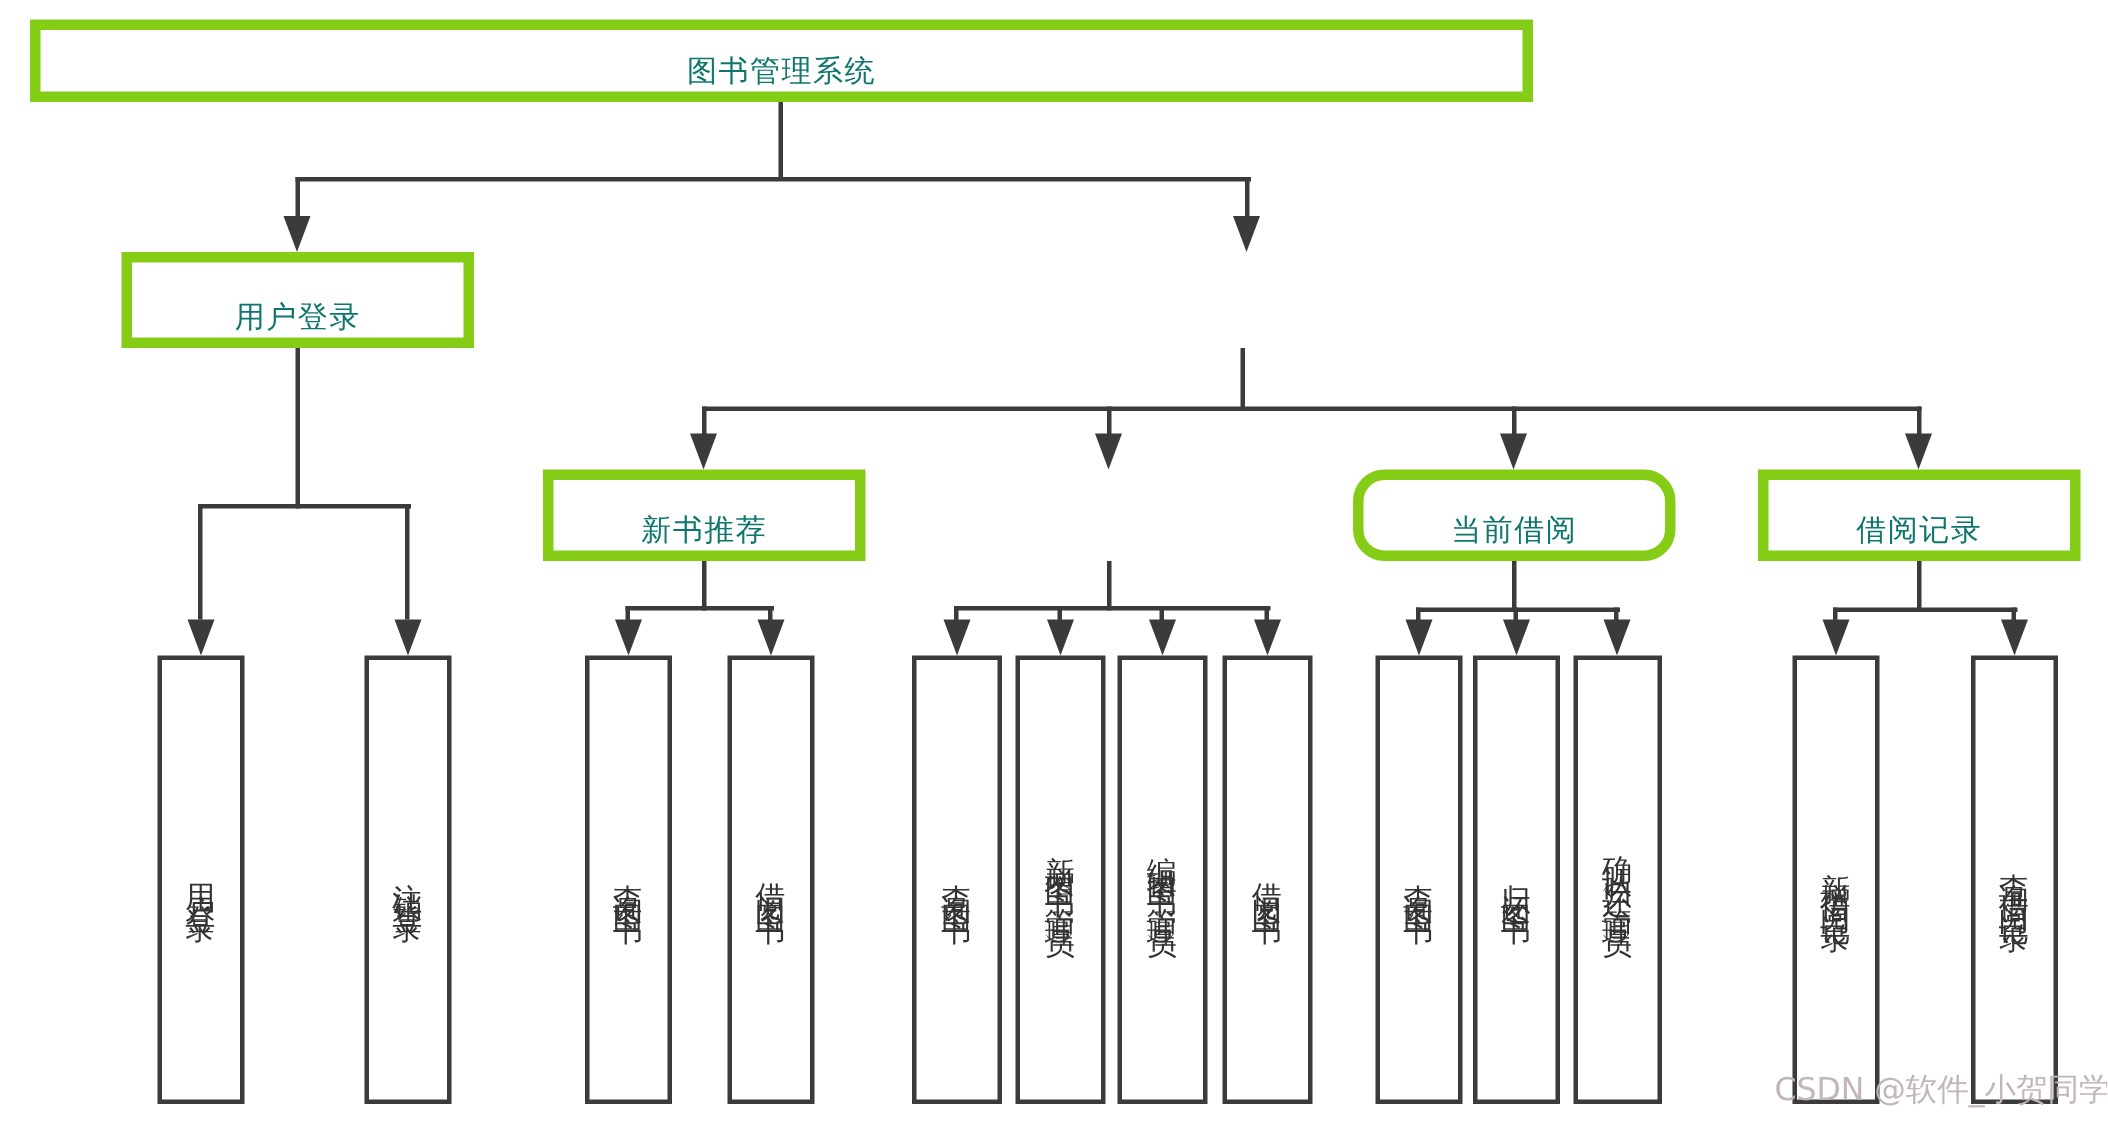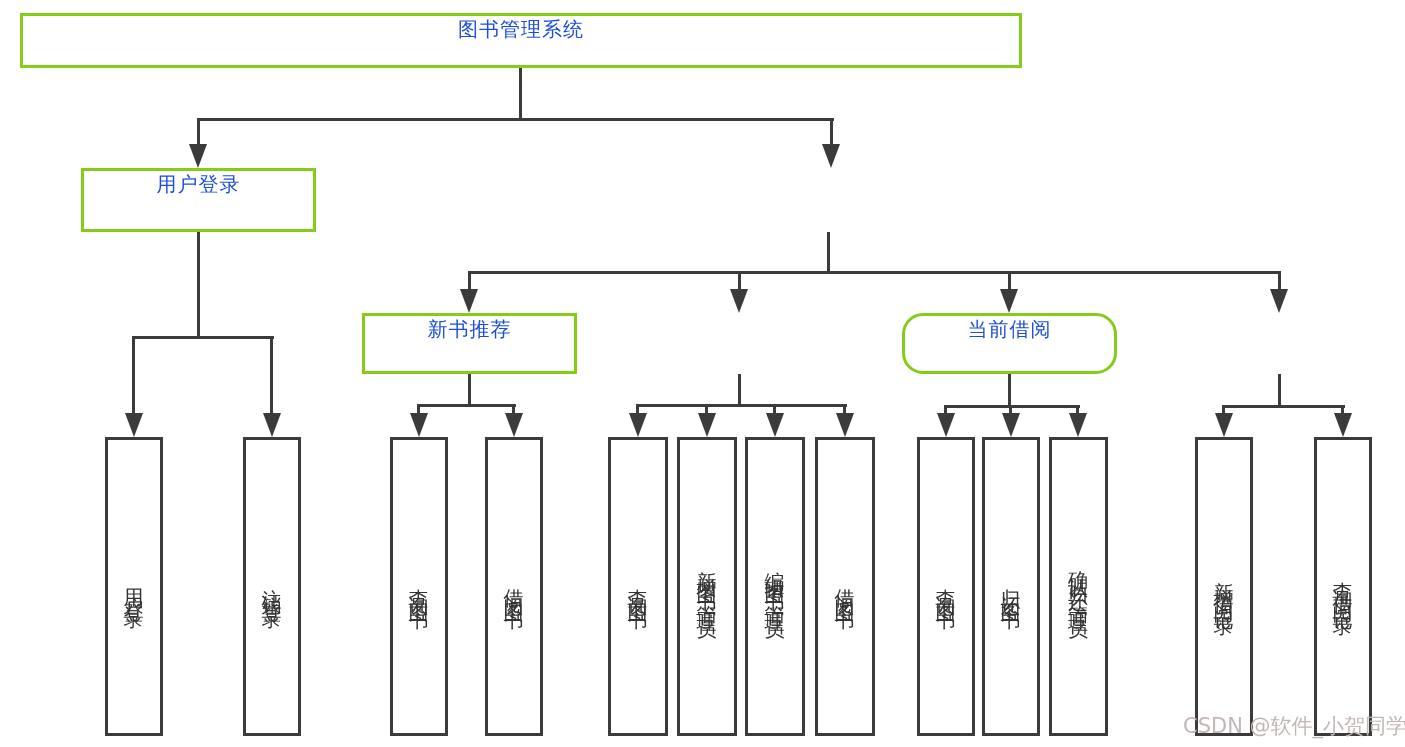"图书管理系统" .box { align-items: flex-start -> flex-end; border: 3px solid #84cc16 -> 7px solid #84cc16; color: #1d4ed8 -> #0f766e }
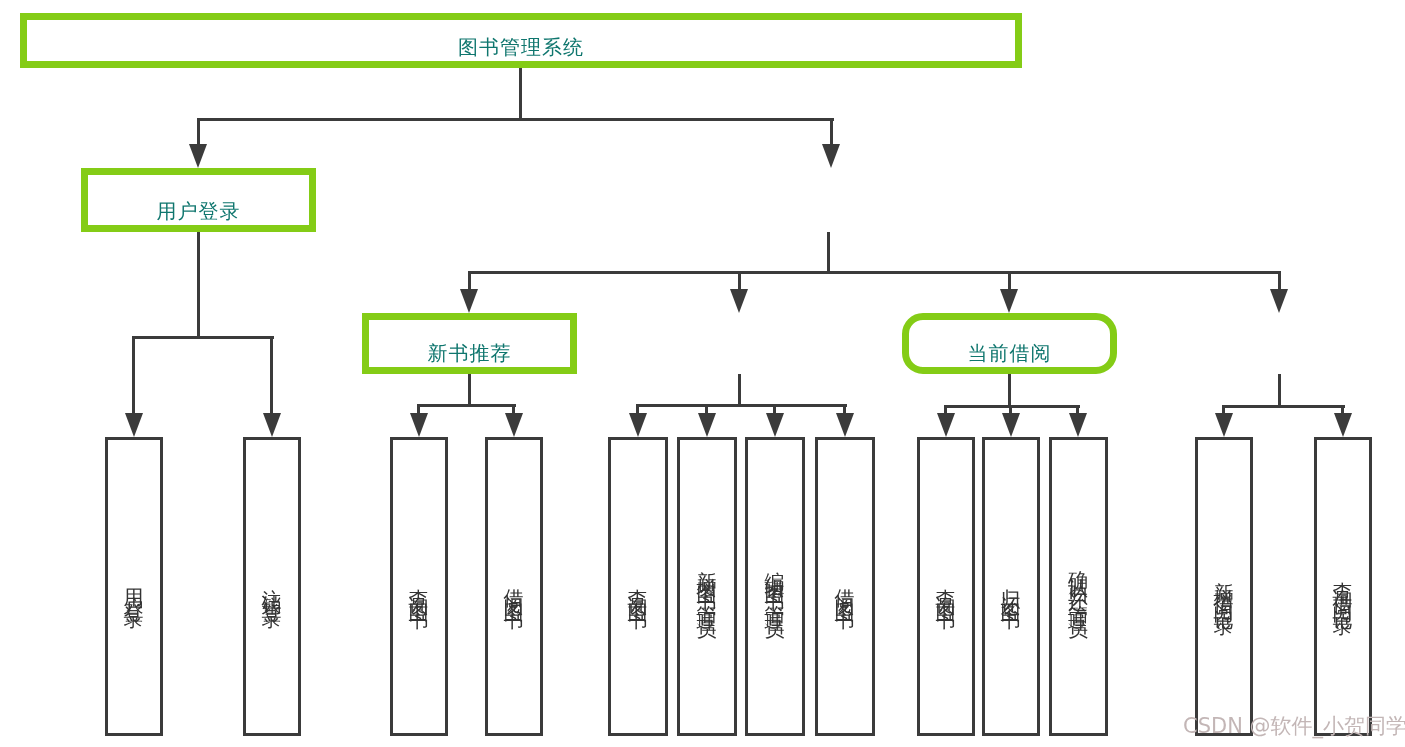"借阅记录" div.box { html: none -> <div> <span>借阅记录</span> </div> }
